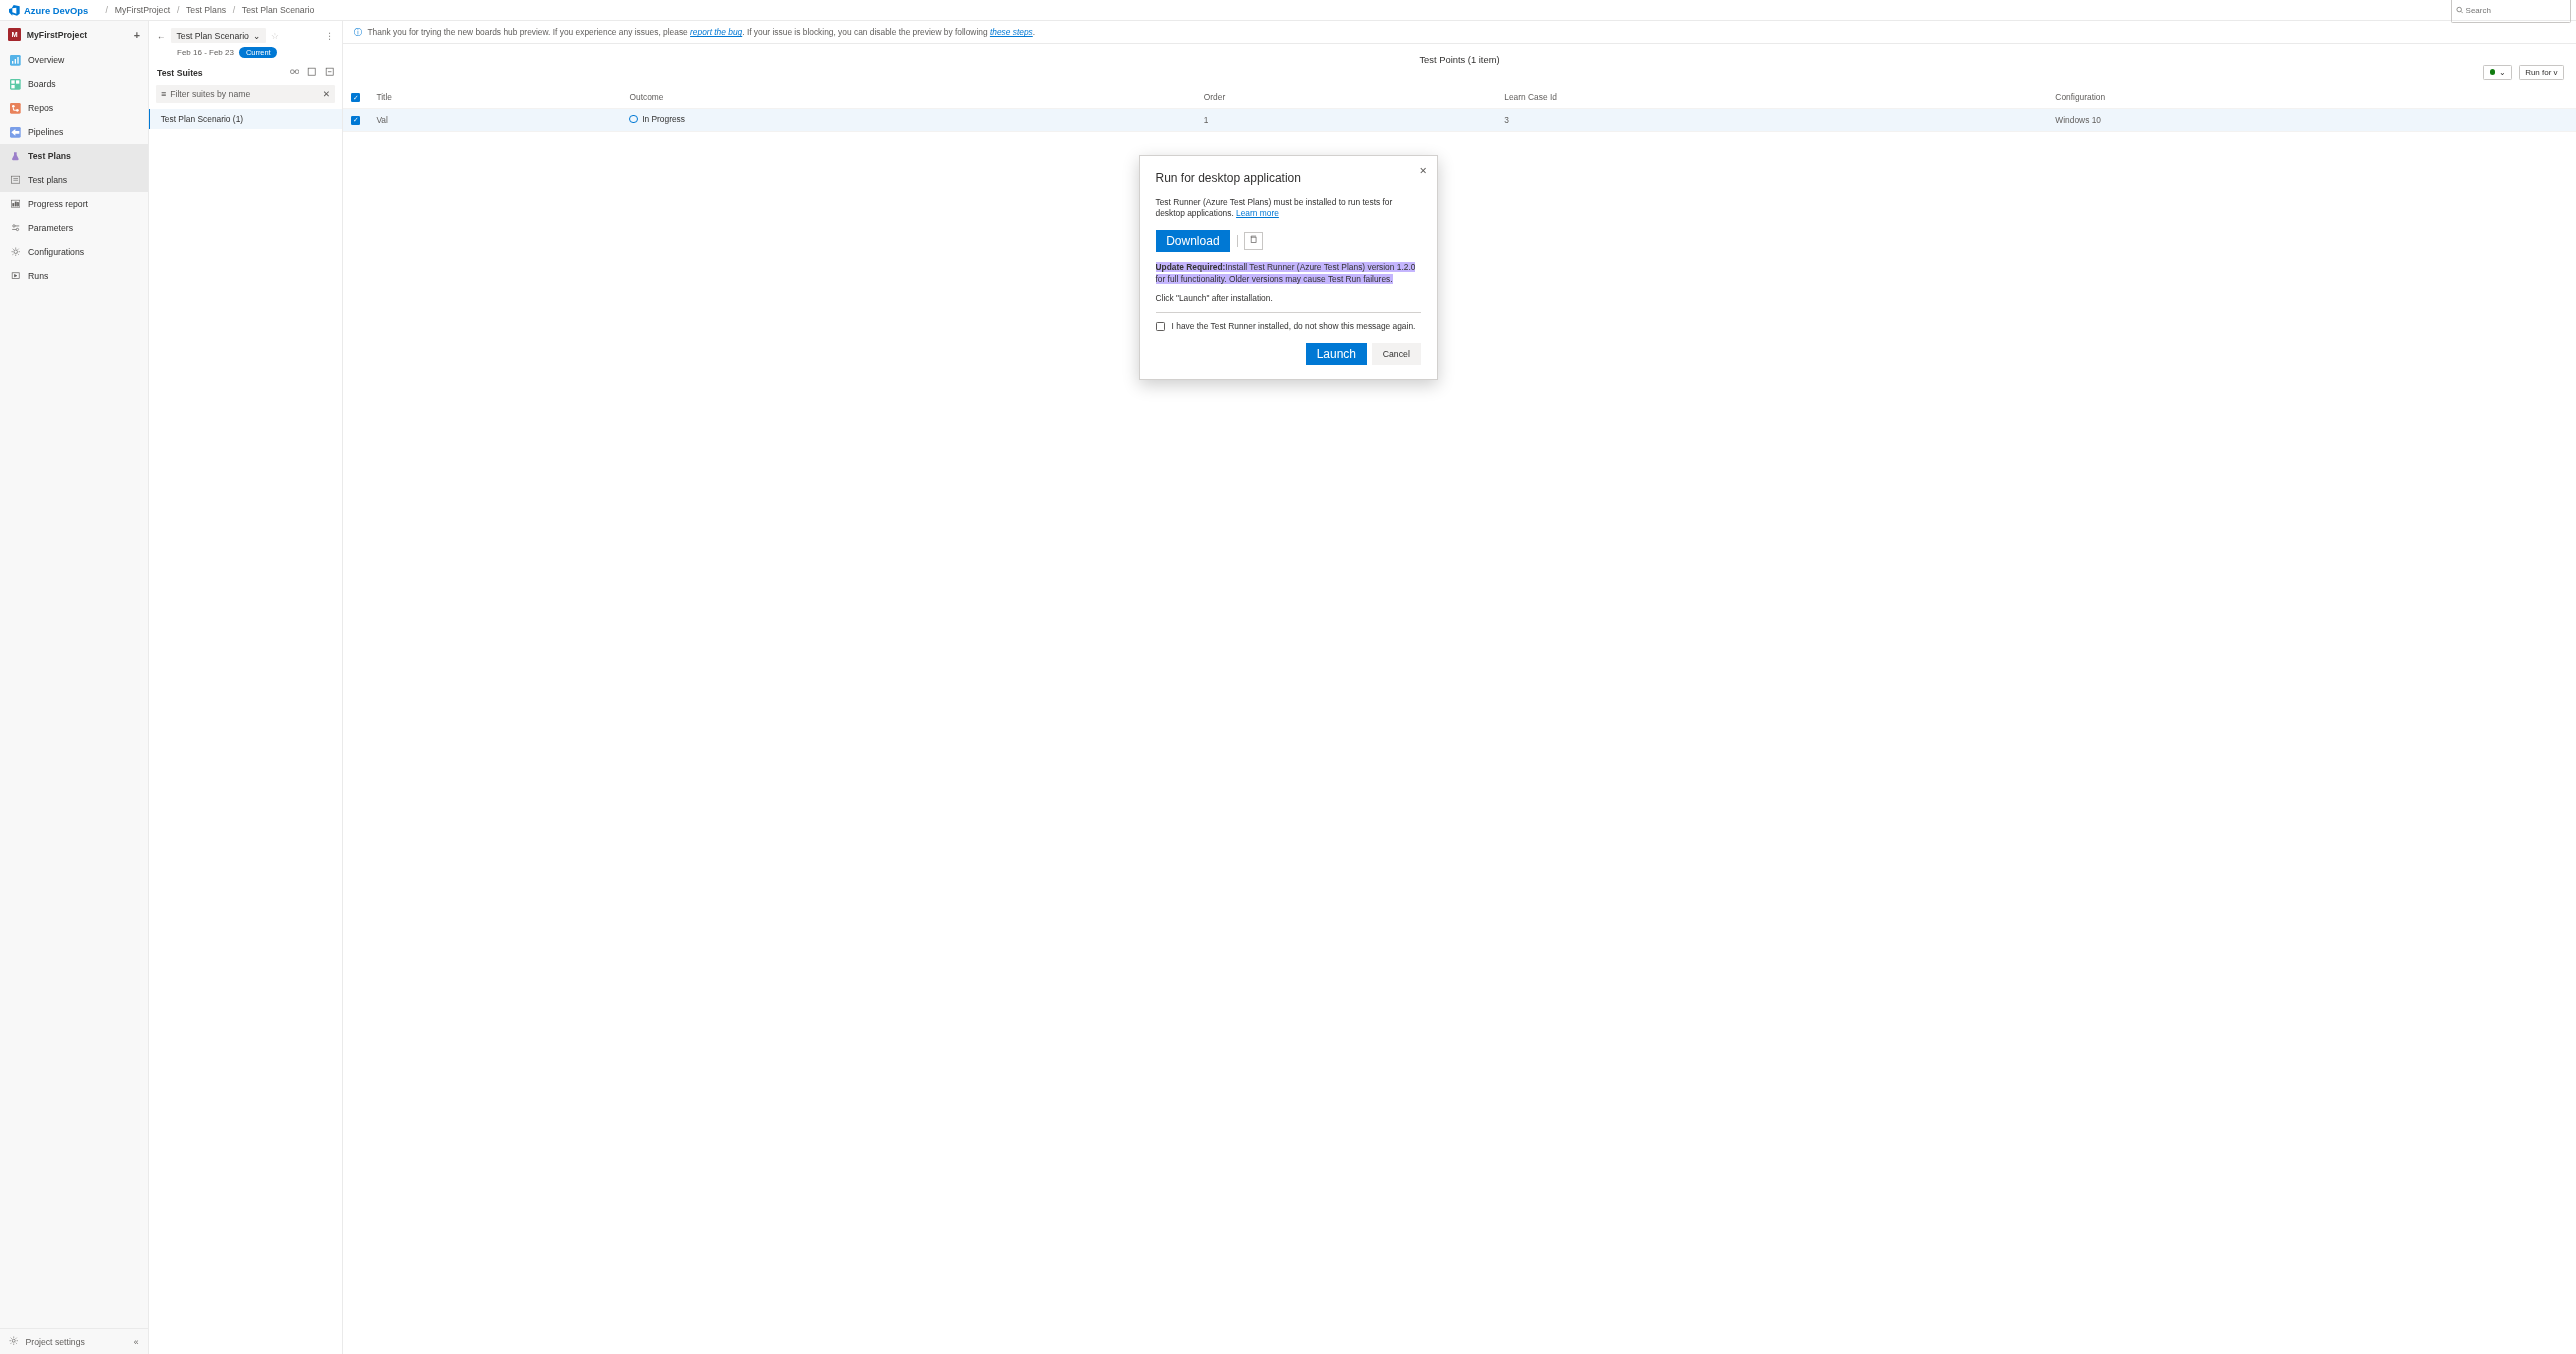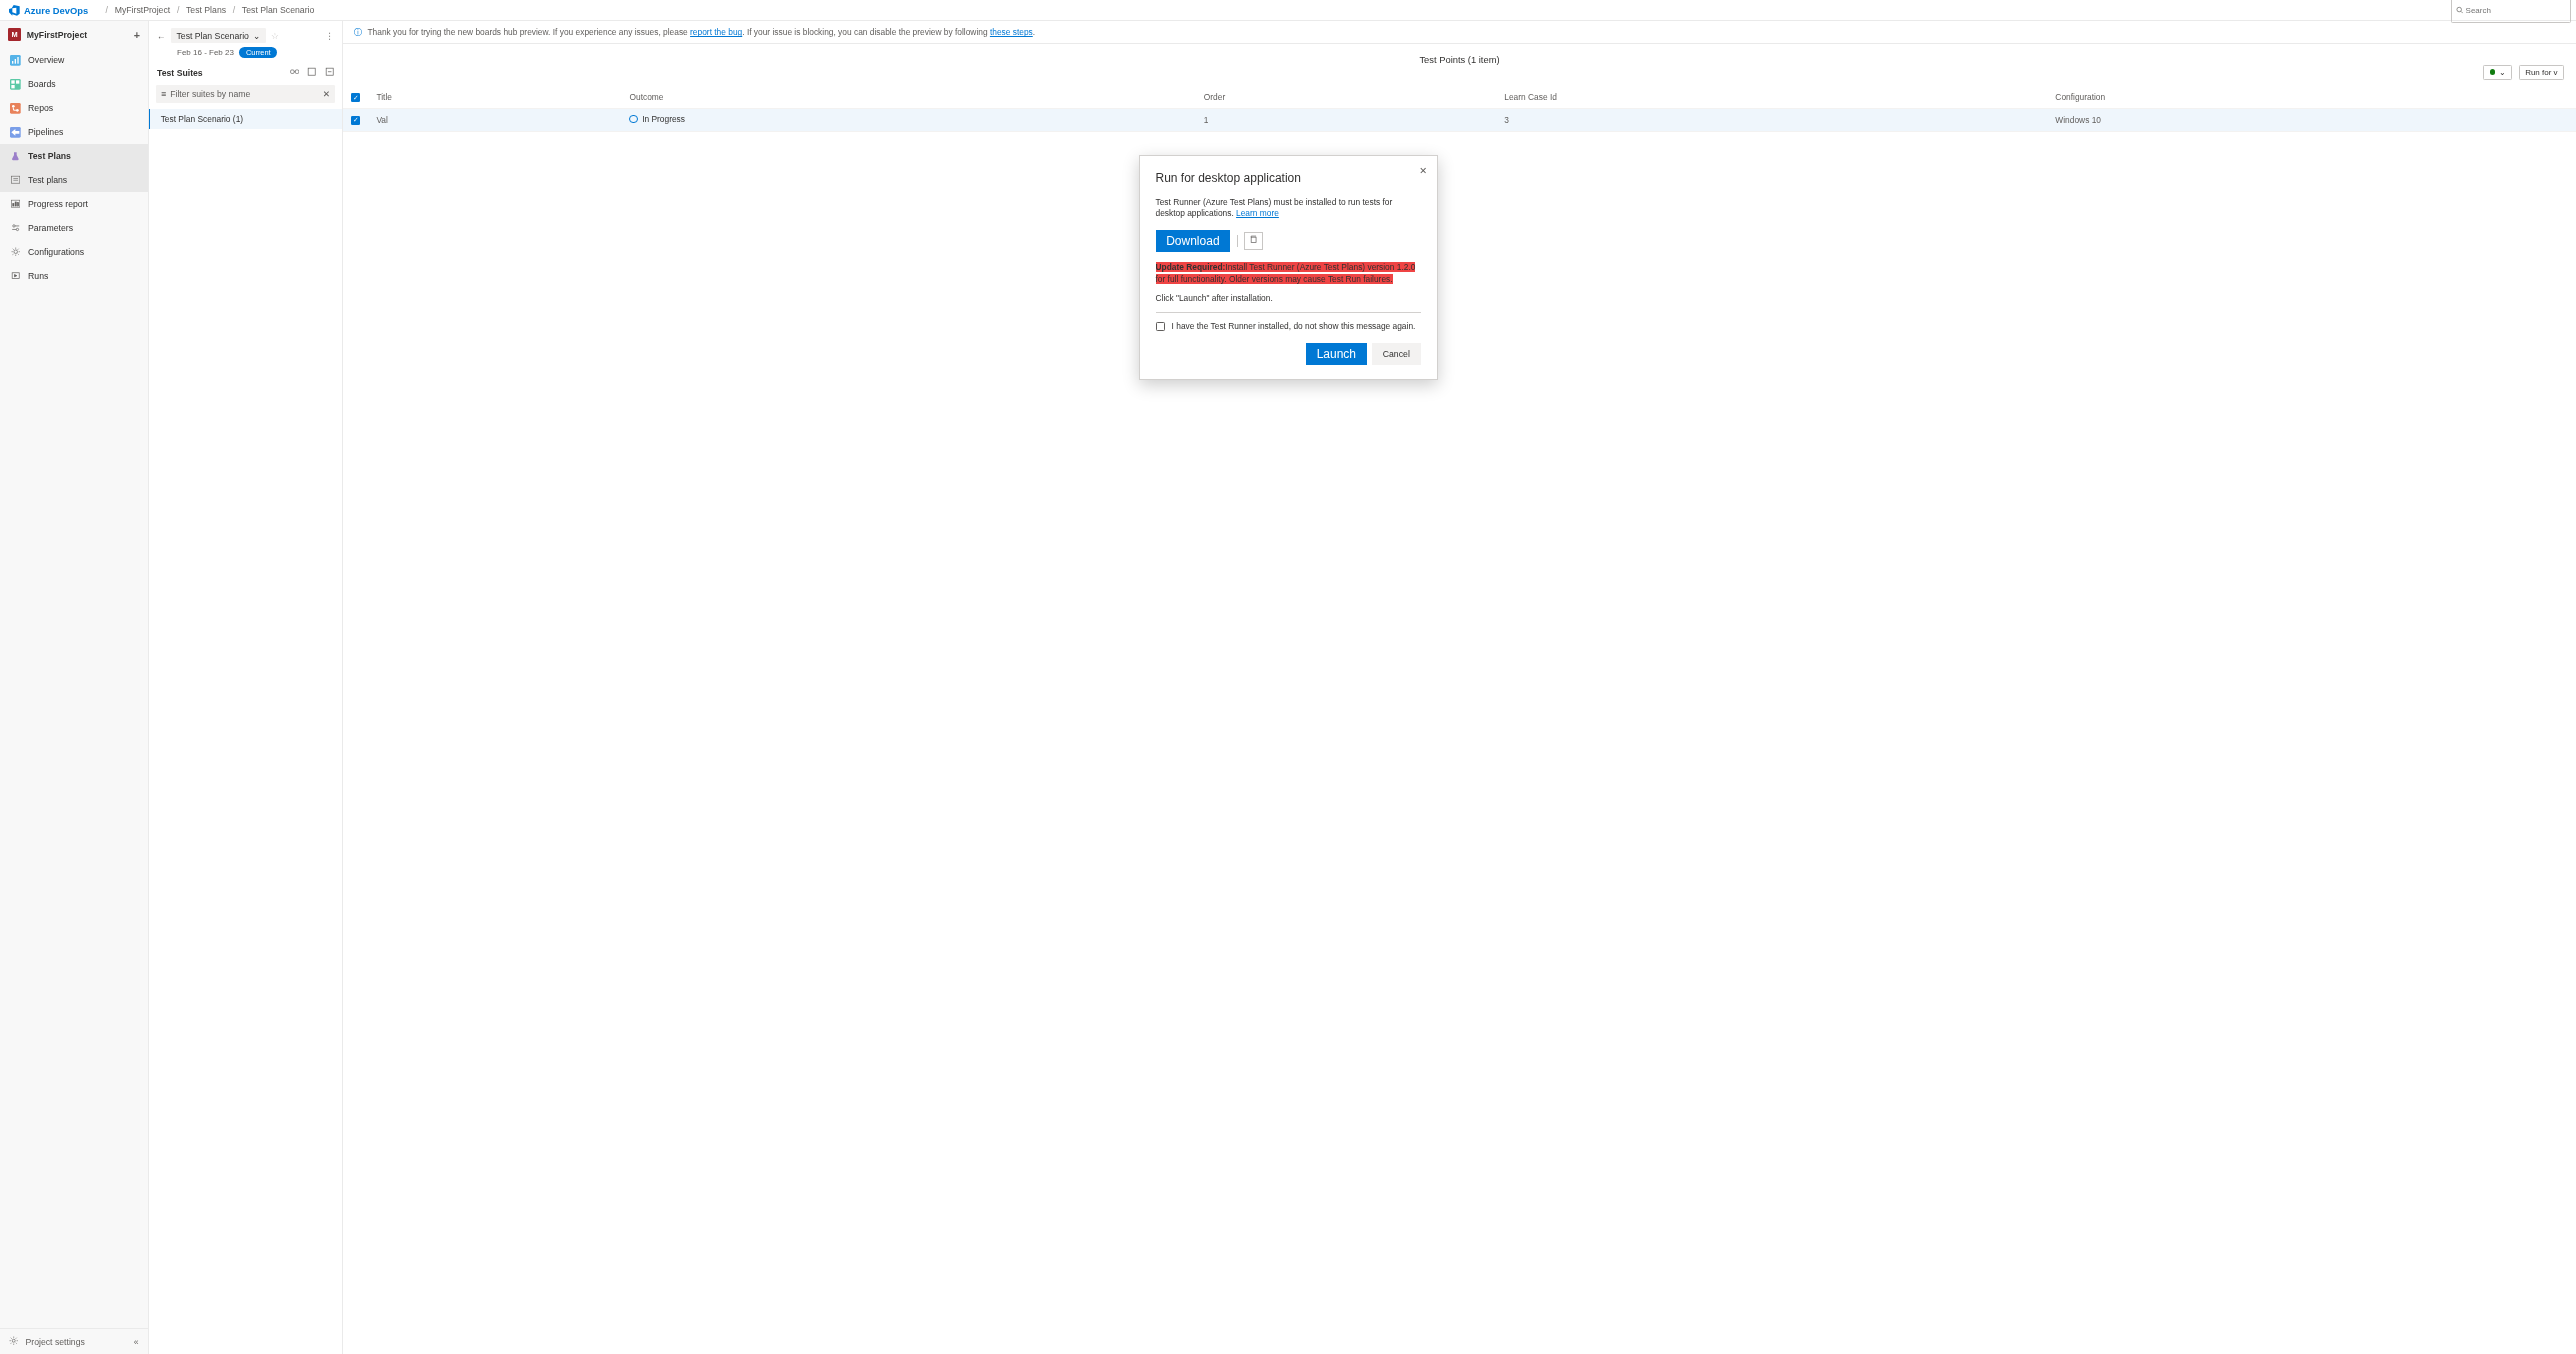"report the bug" .banner a { font-style: none -> italic }
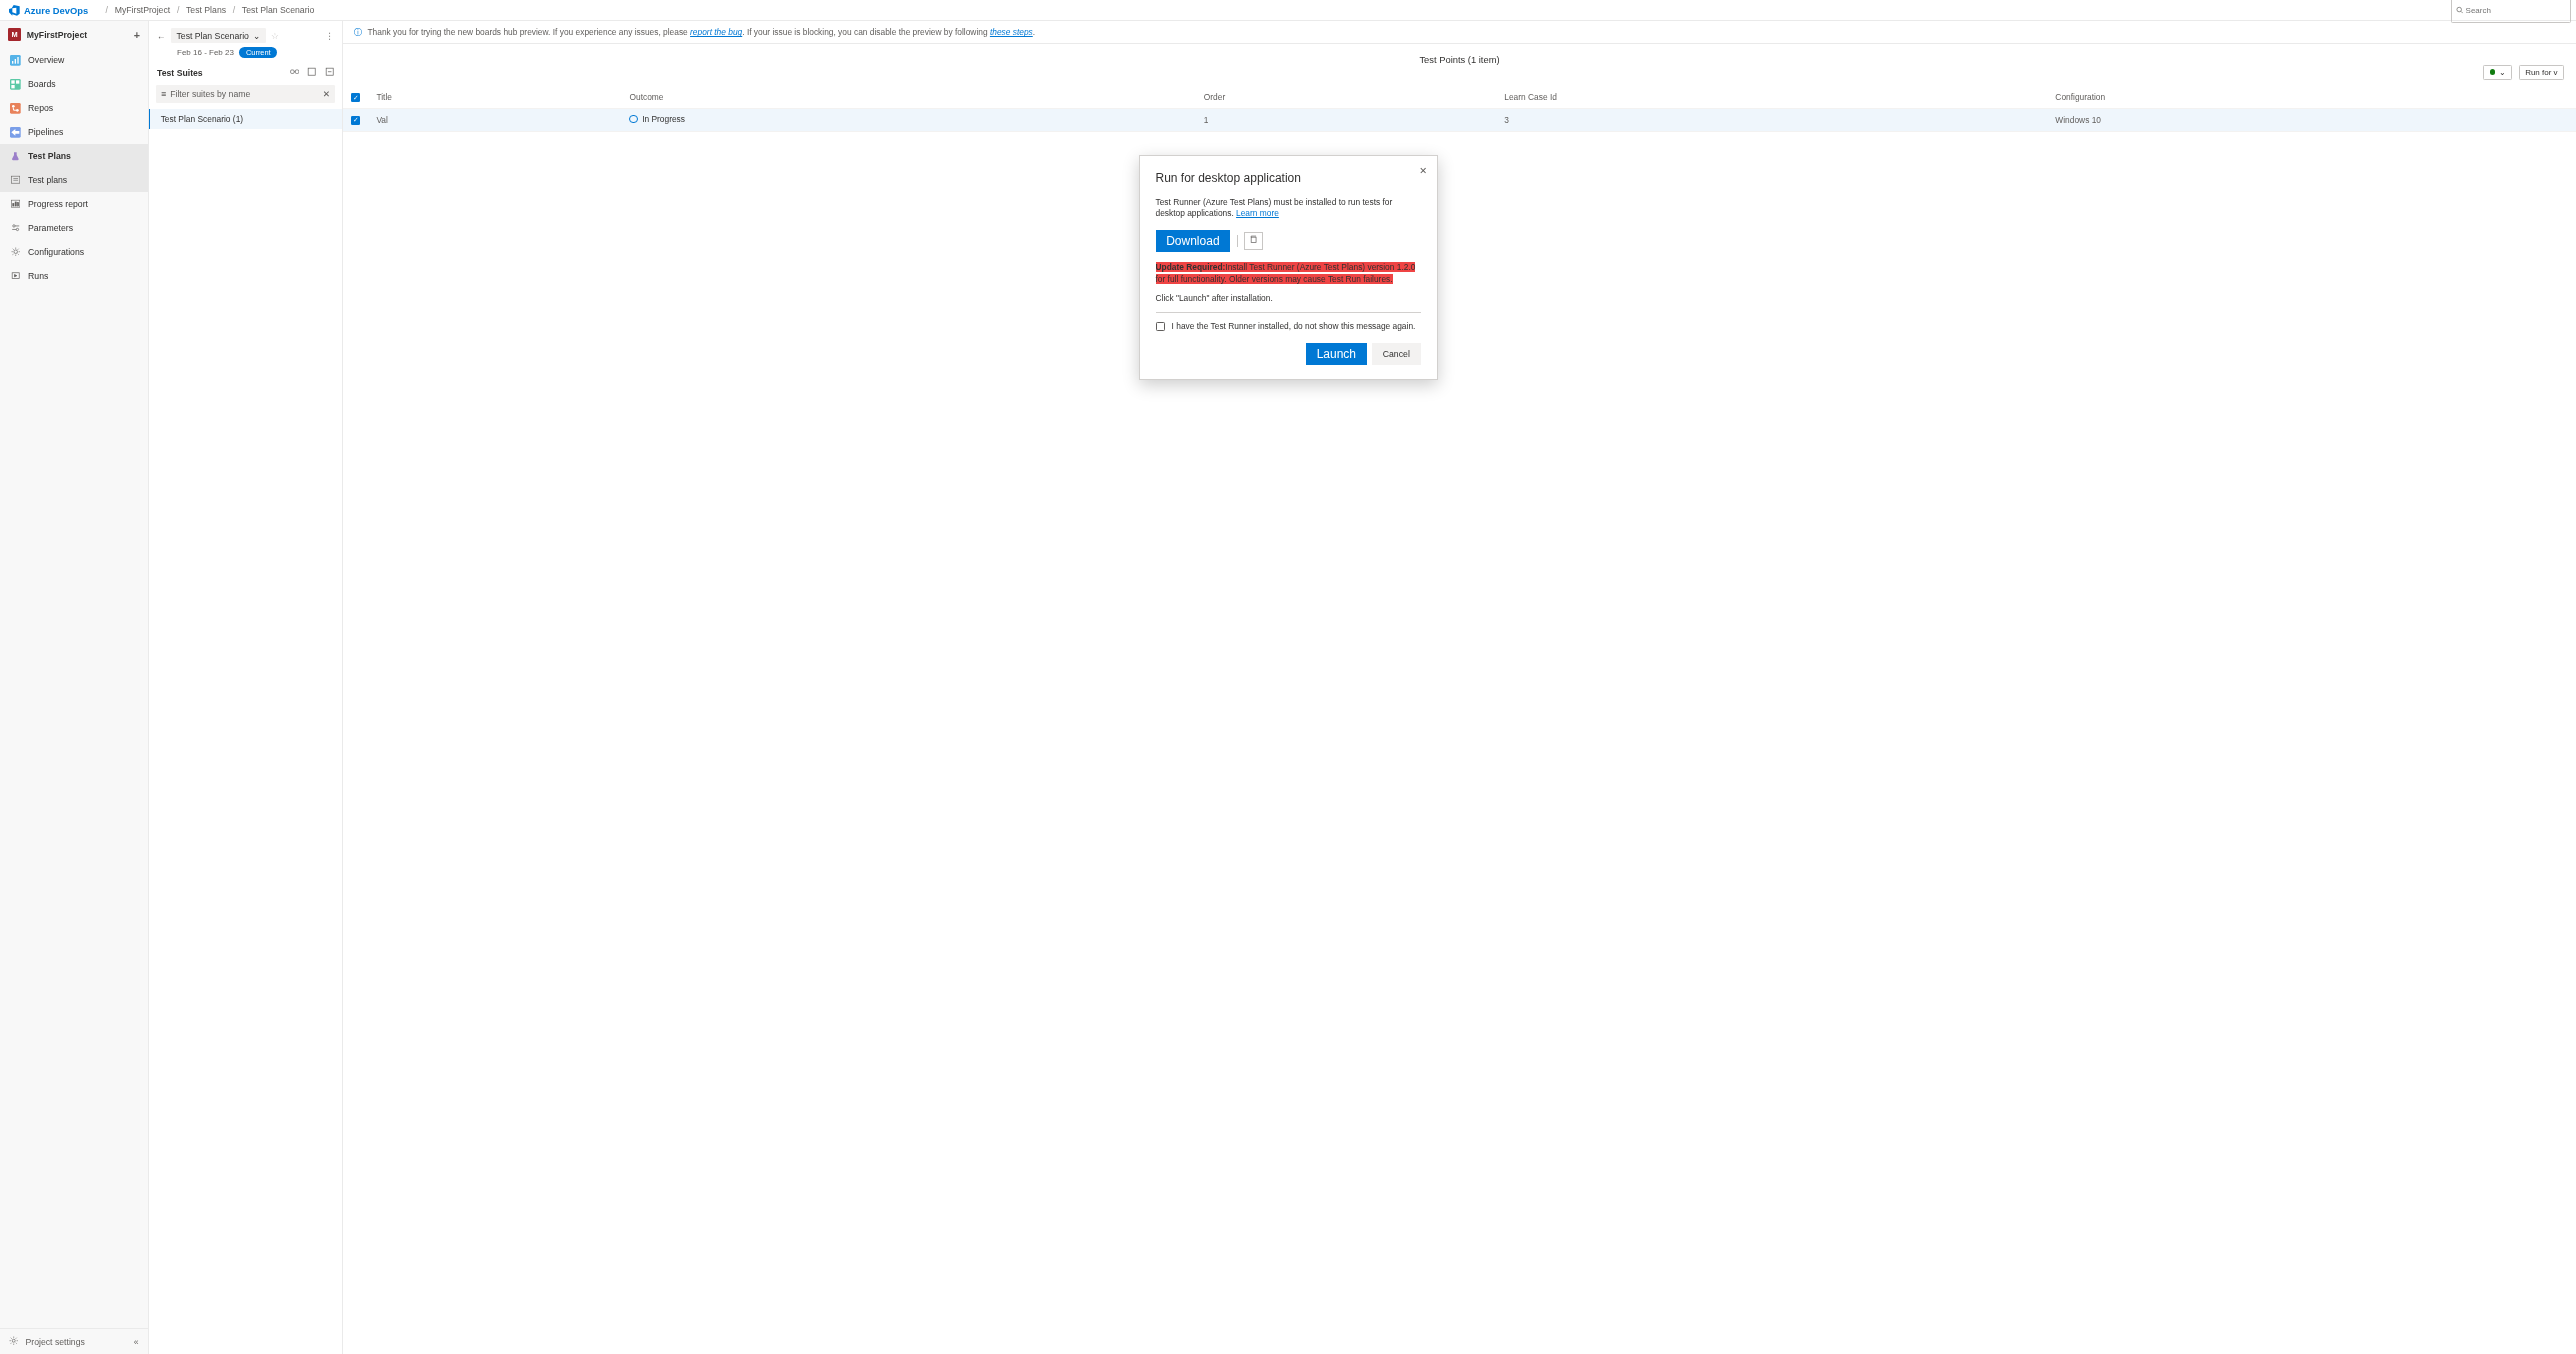"Update Required:Install Test Runner" .hl { background: #ef4444 -> #c4b5fd }
